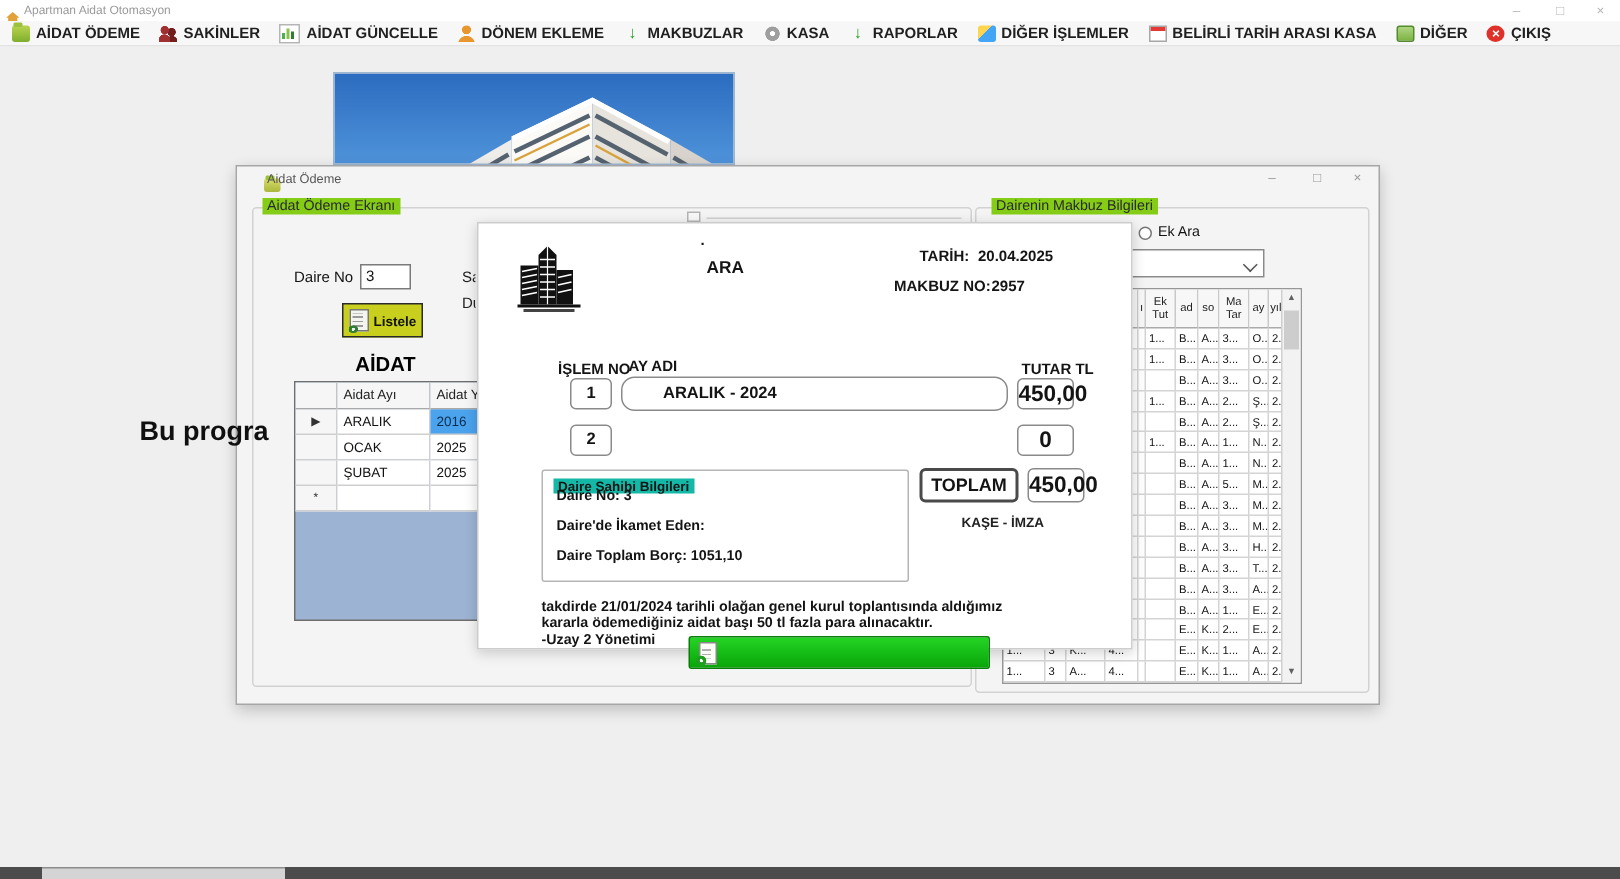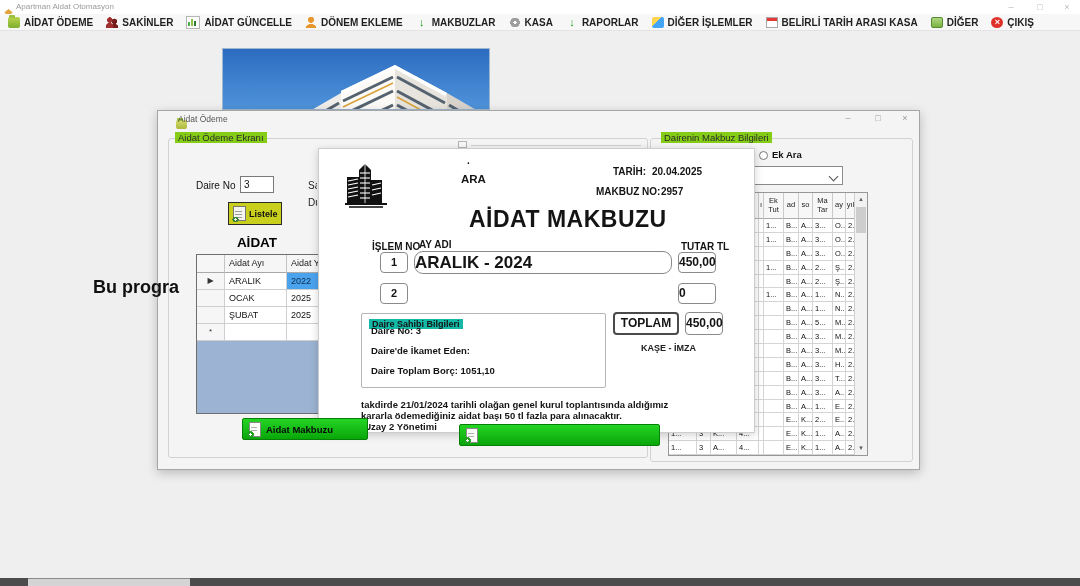"Ek Ara" div.abs { font-weight: 700 -> 400 }
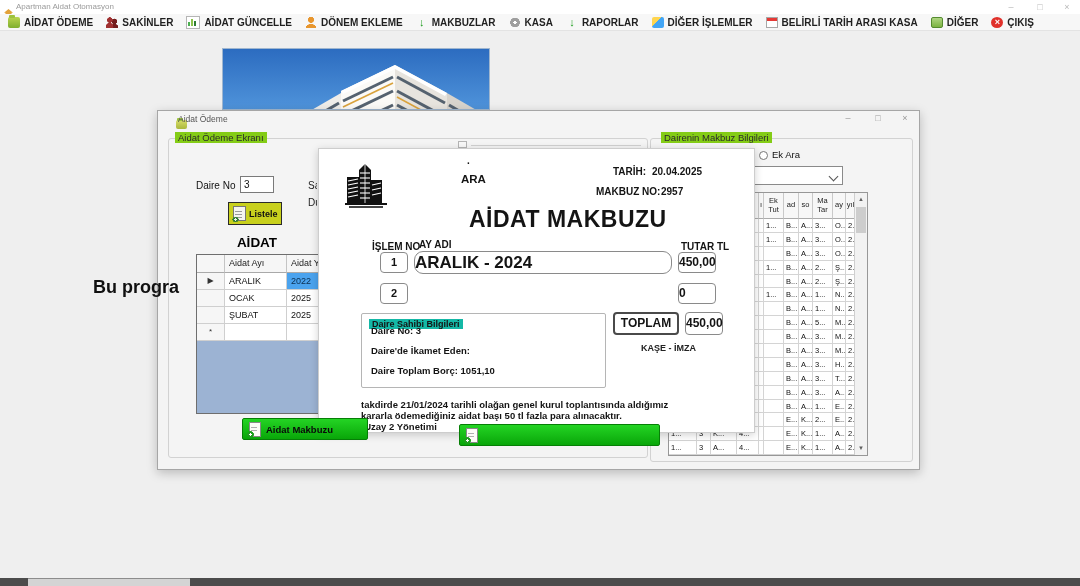"ARA" div.abs { left: 142px -> 152px }
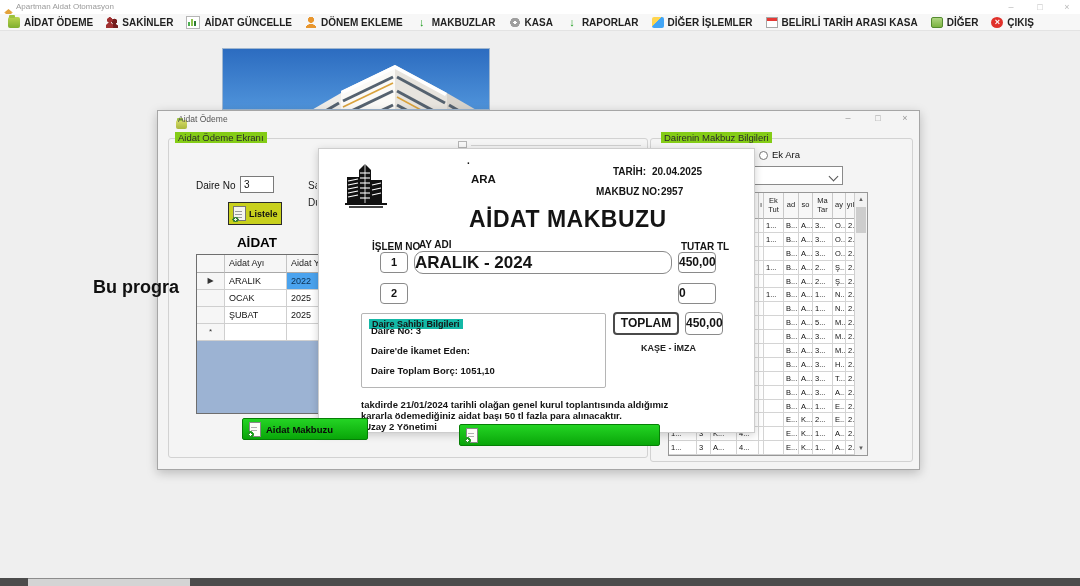"AİDAT MAKBUZU" div.abs { html: <div>AİDAT MAKBUZU</div> -> none }
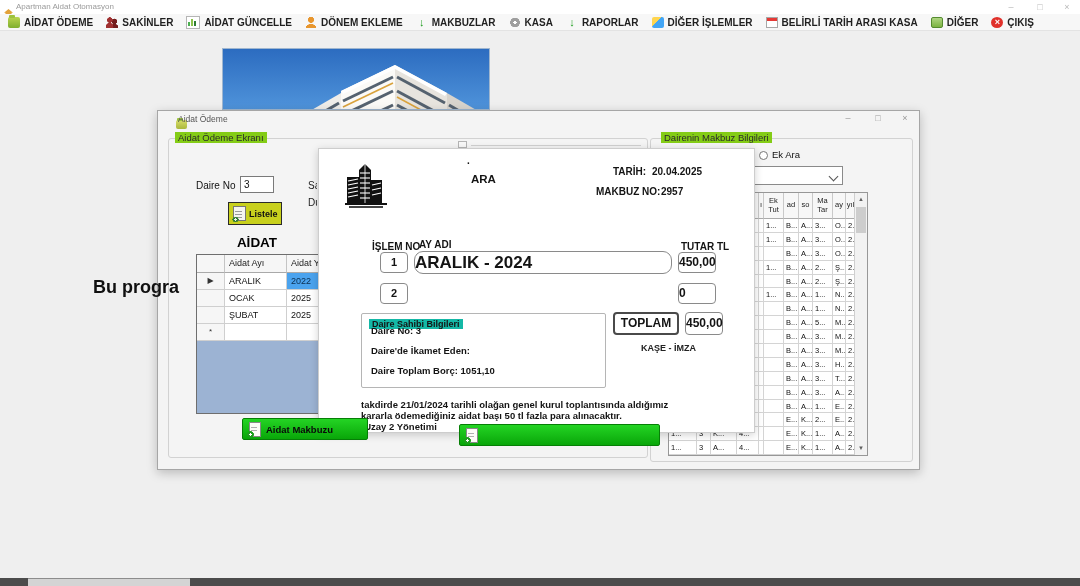"ARALIK - 2024" .rc-month { font-size: 17px -> 11px; padding-left: 0 -> 27px }
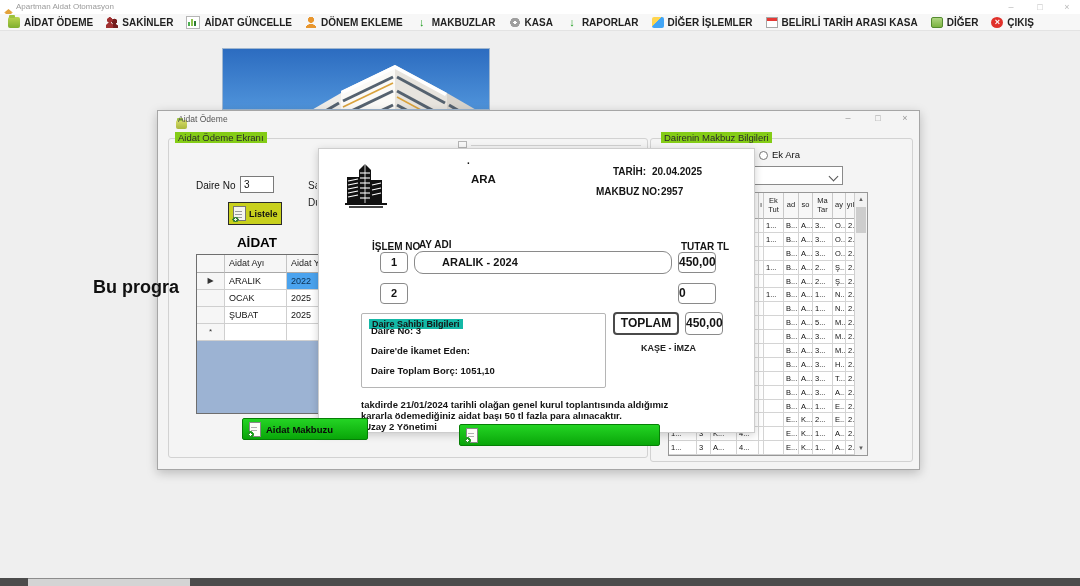"450,00" .rc-amt { font-size: 12px -> 15px; text-align: none -> center }
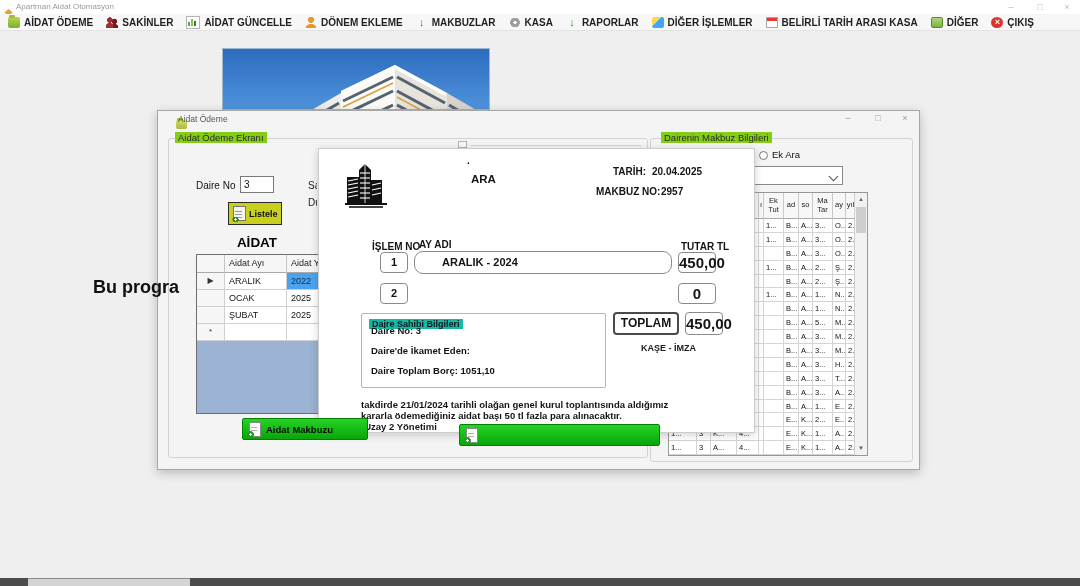"2022" div.lcell { text: 2022 -> 2016 }
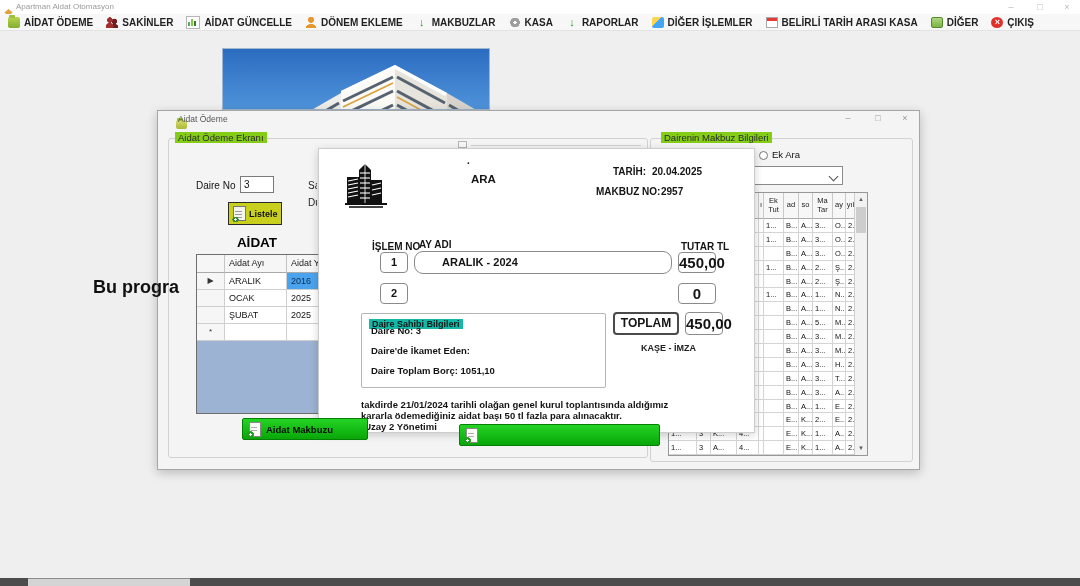"Aidat Makbuzu" div.abs { html: <div> <span></span> <span>Aidat Makbuzu</span> </div> -> none }
